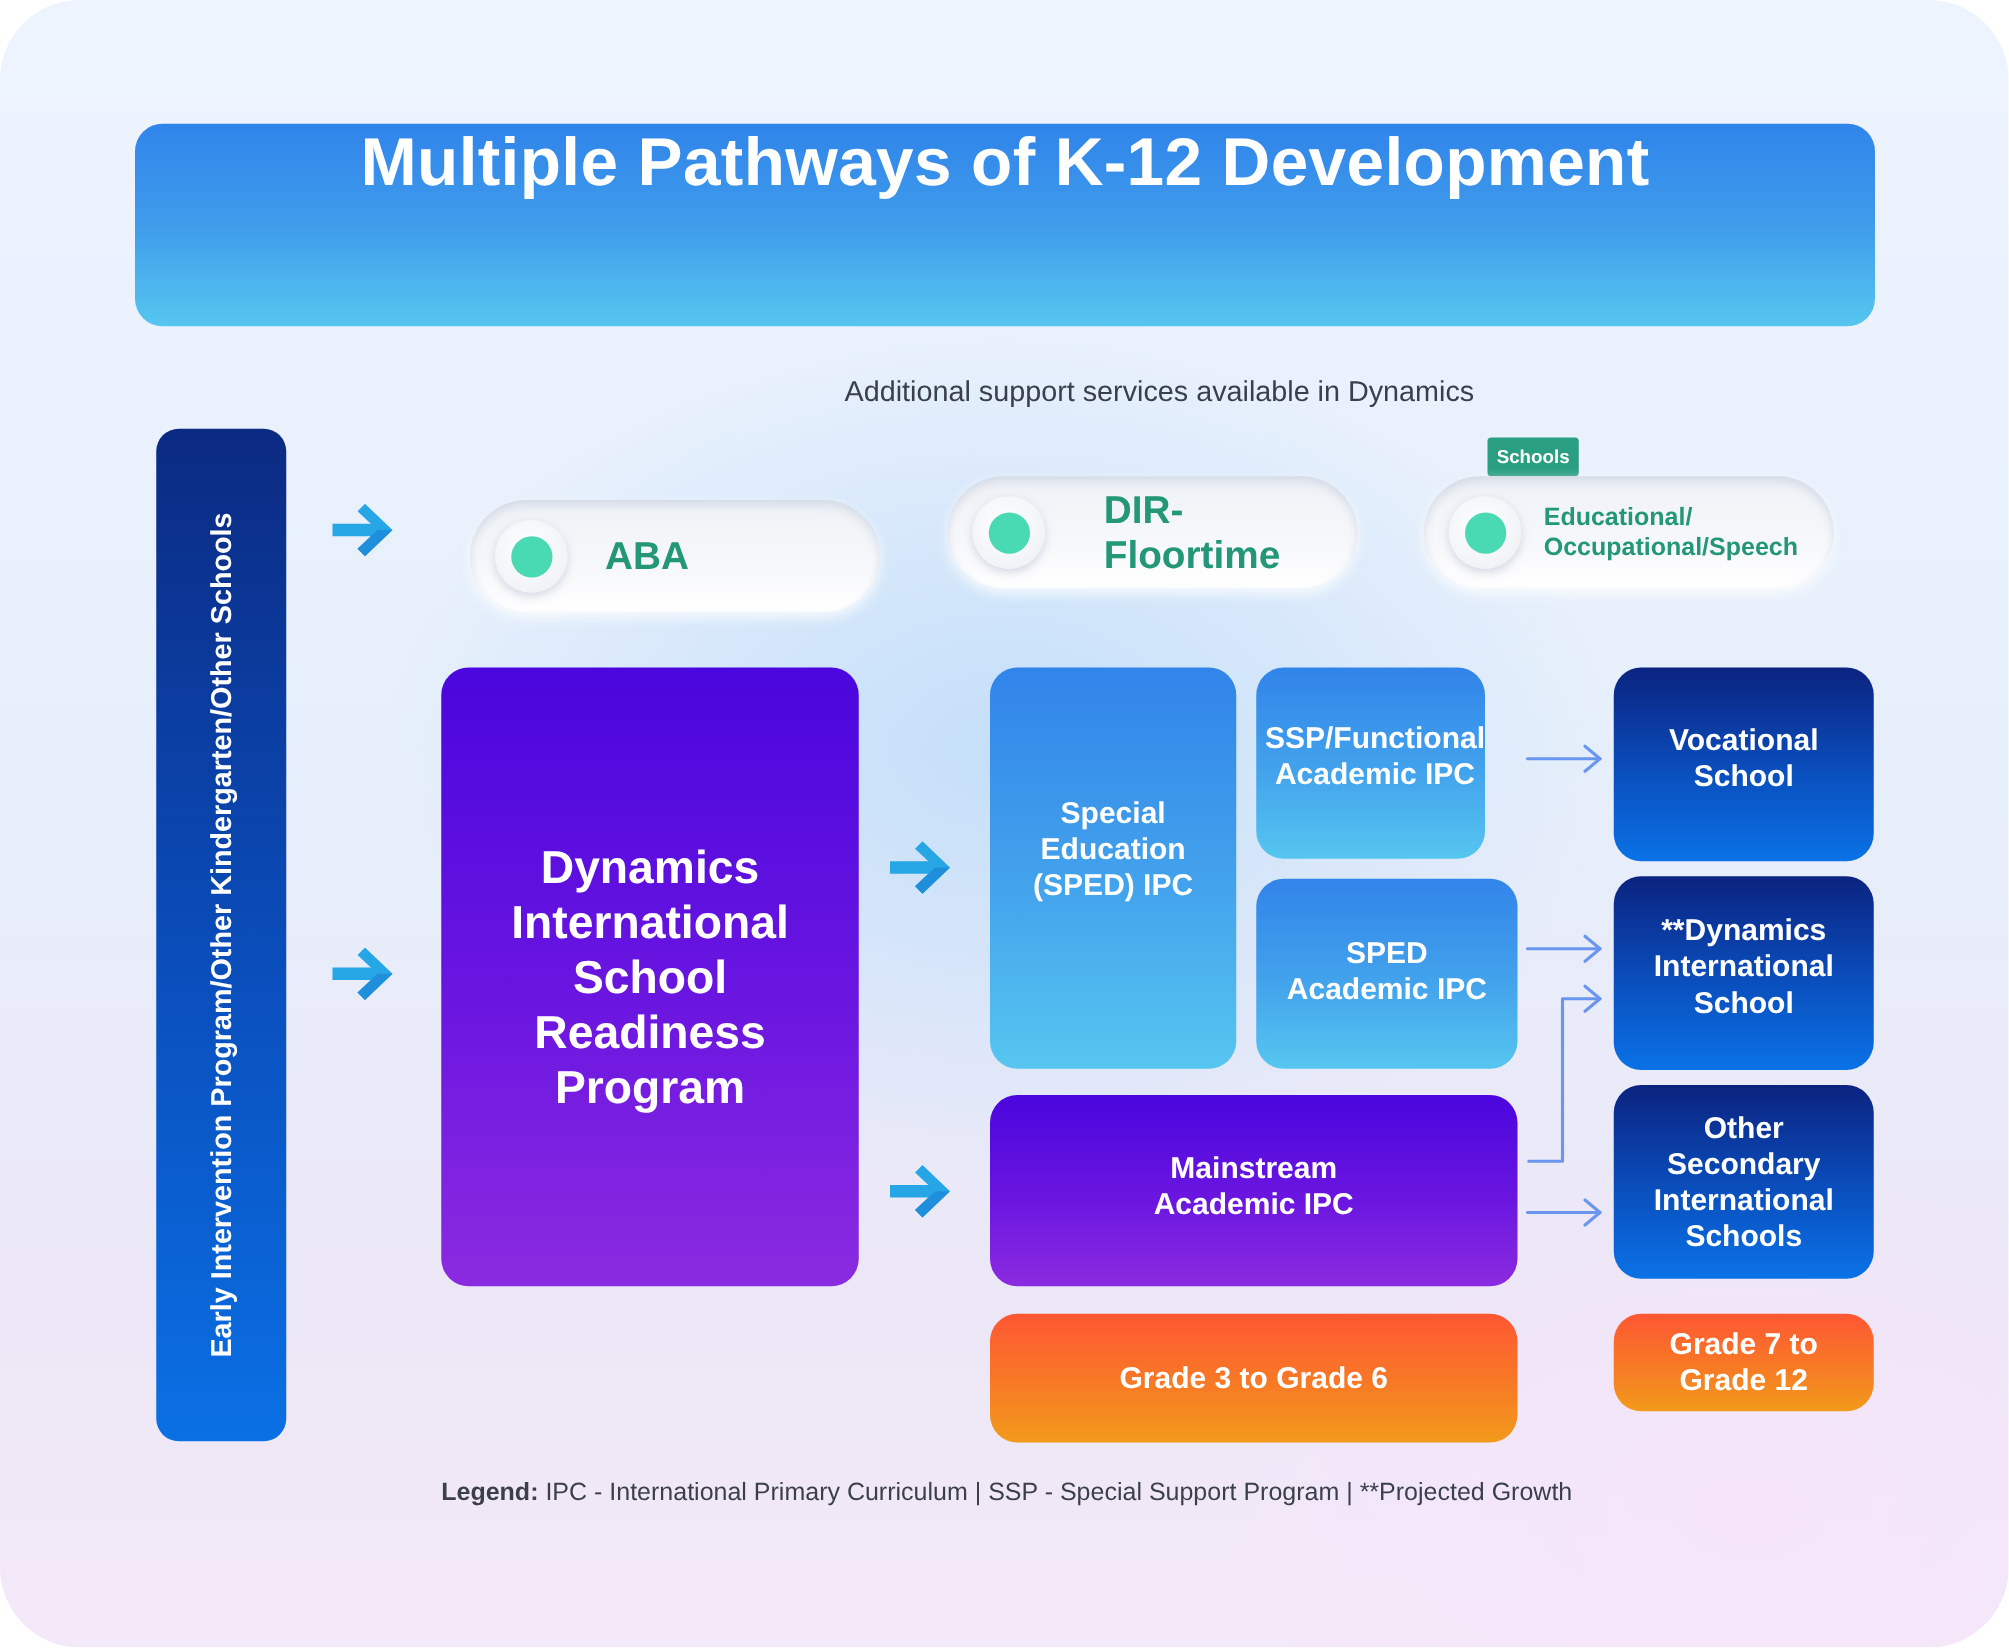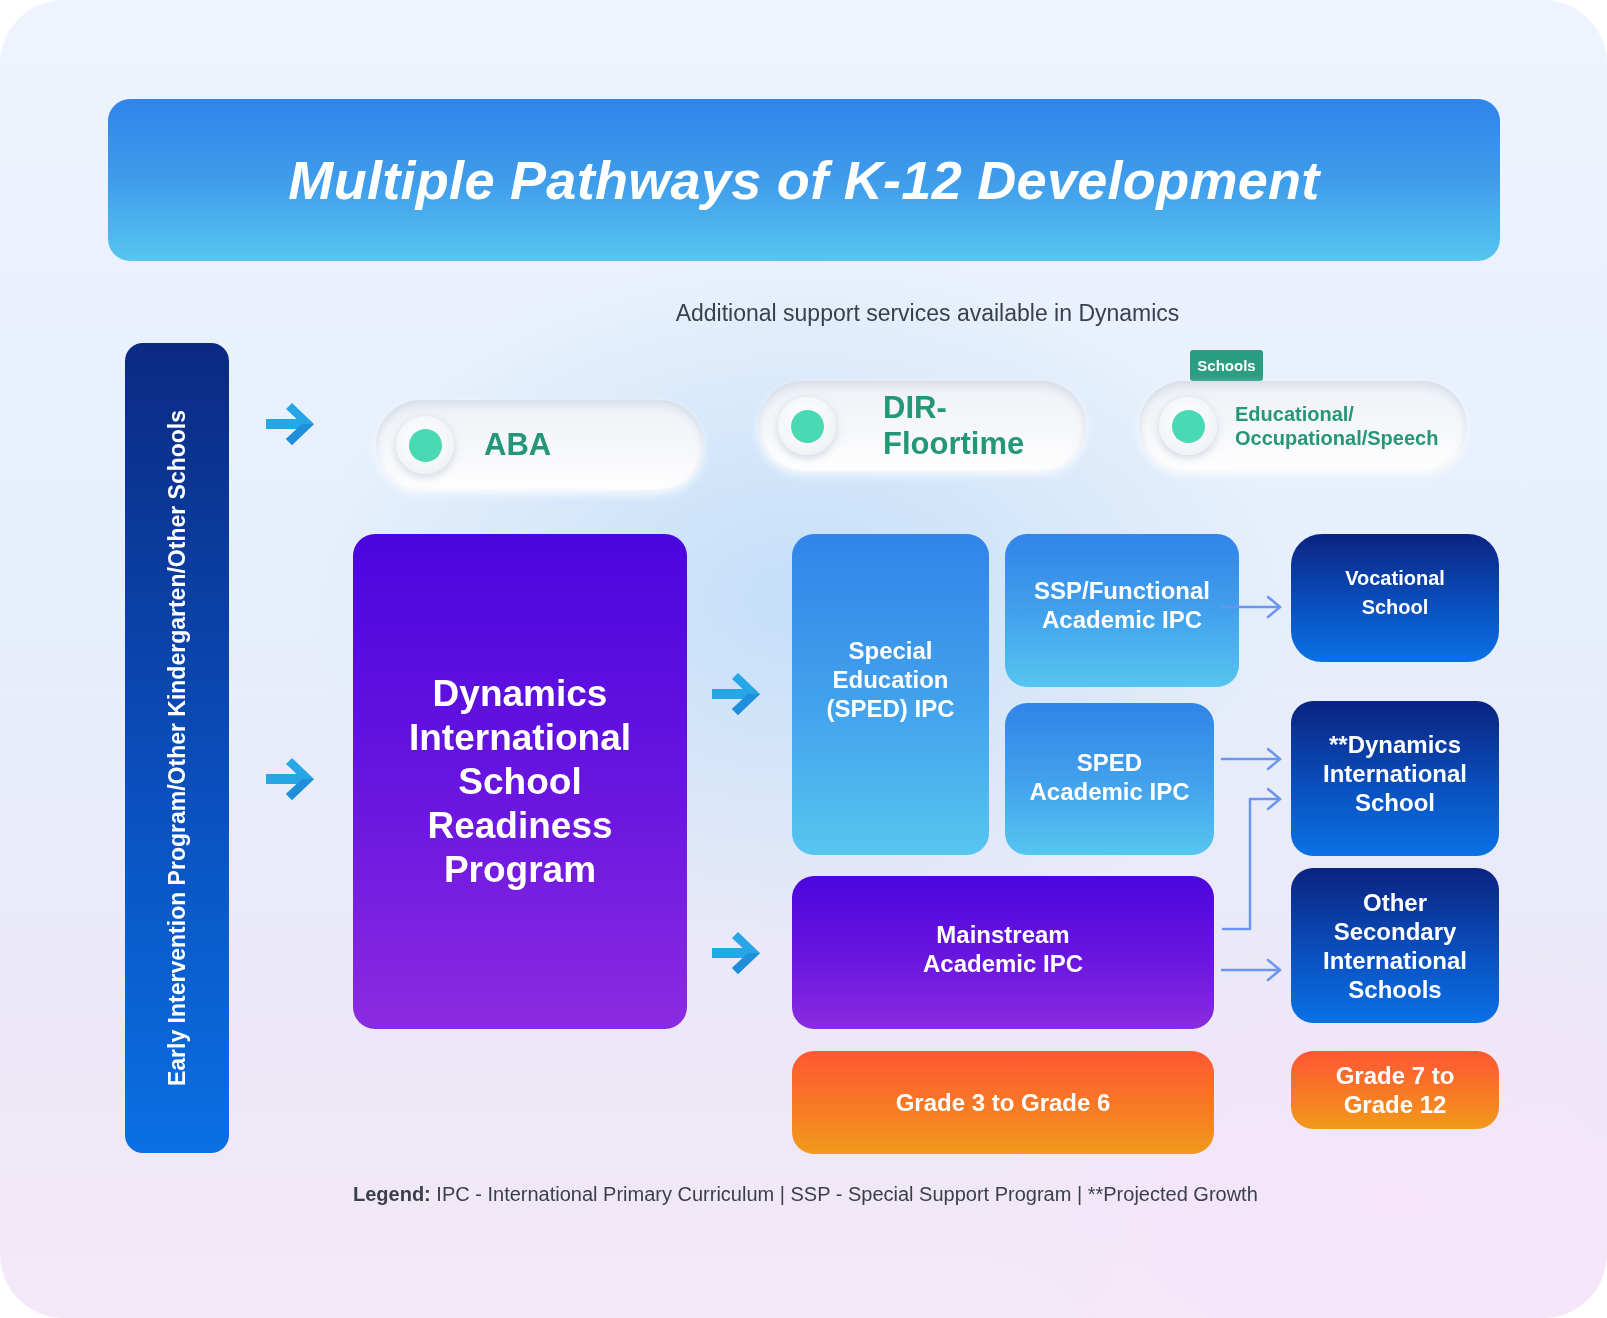"Multiple Pathways of K-12 Development" .title-banner { align-items: center -> none; font-style: italic -> none }
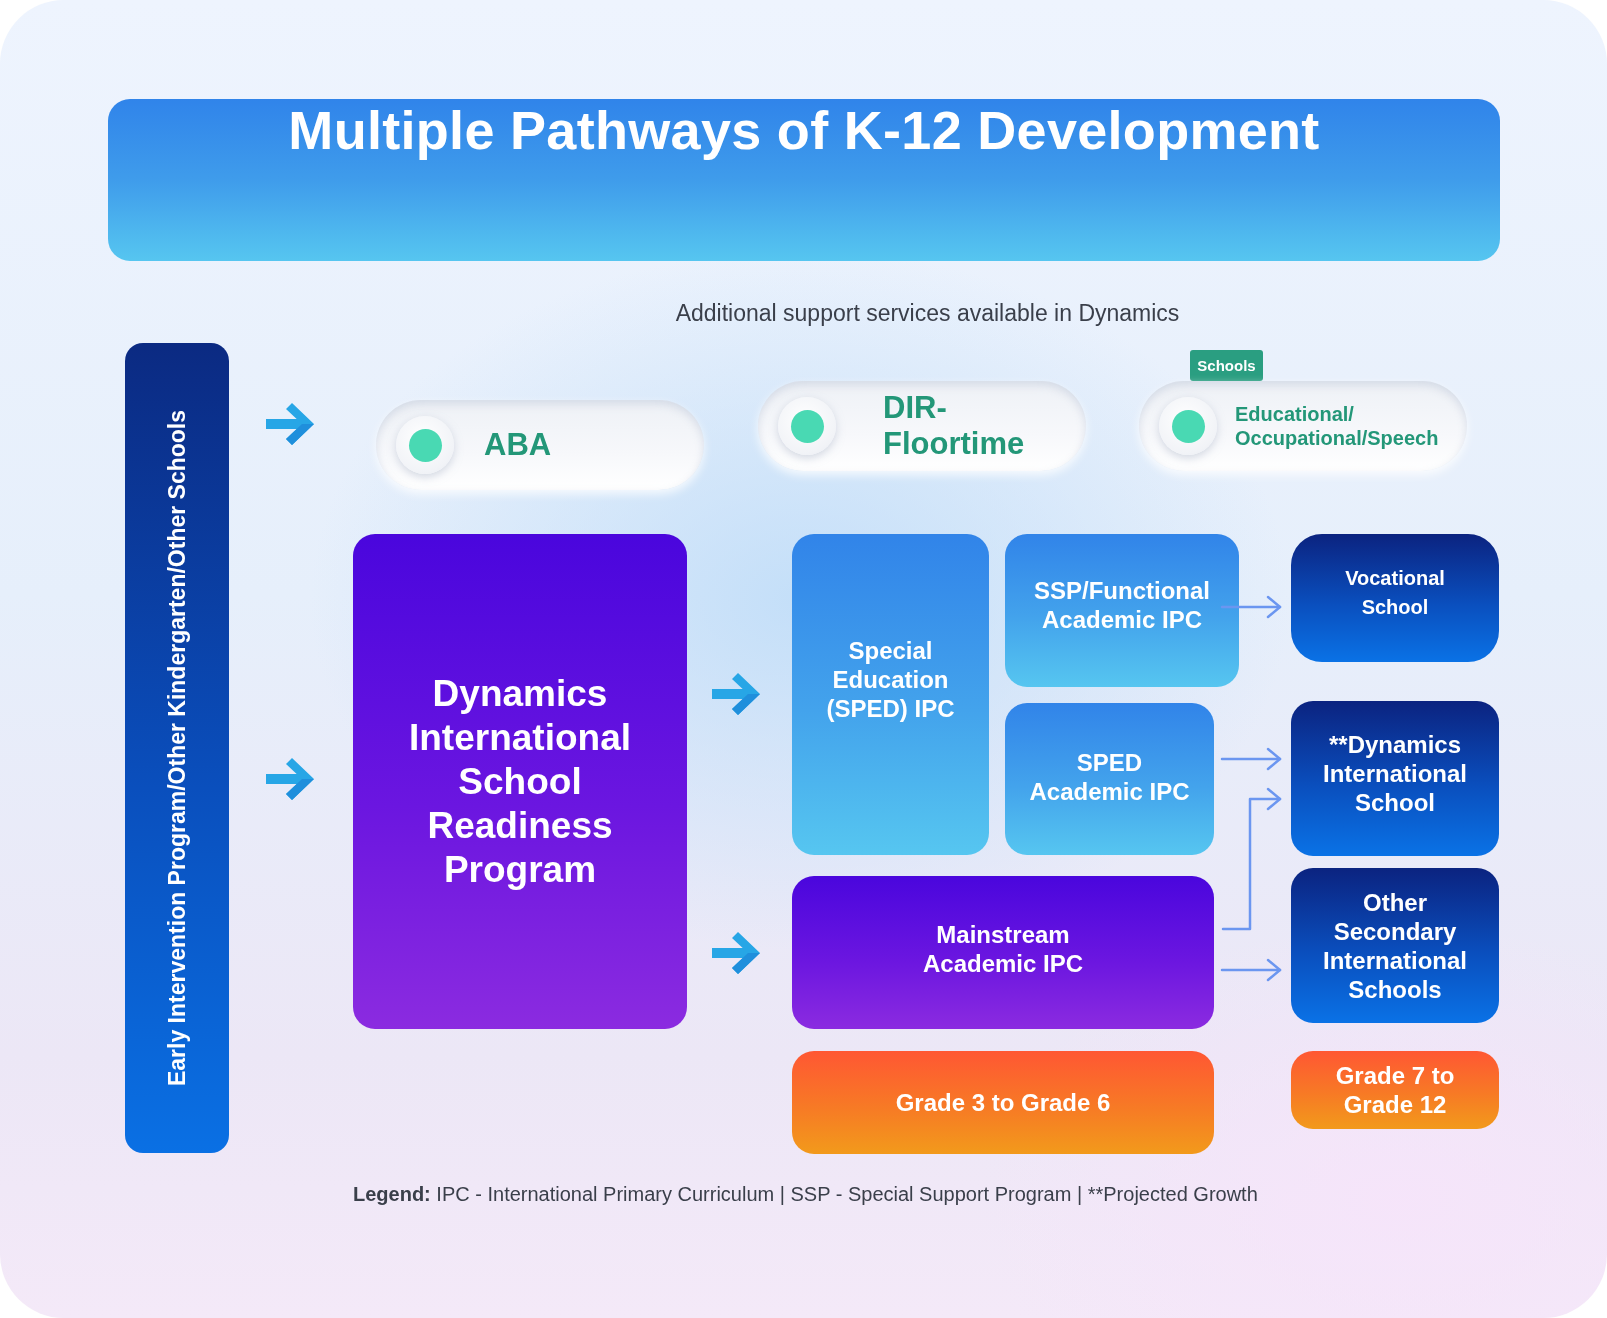"SSP/Functional" .ssp-ipc { justify-content: none -> flex-end; width: 234px -> 183px }
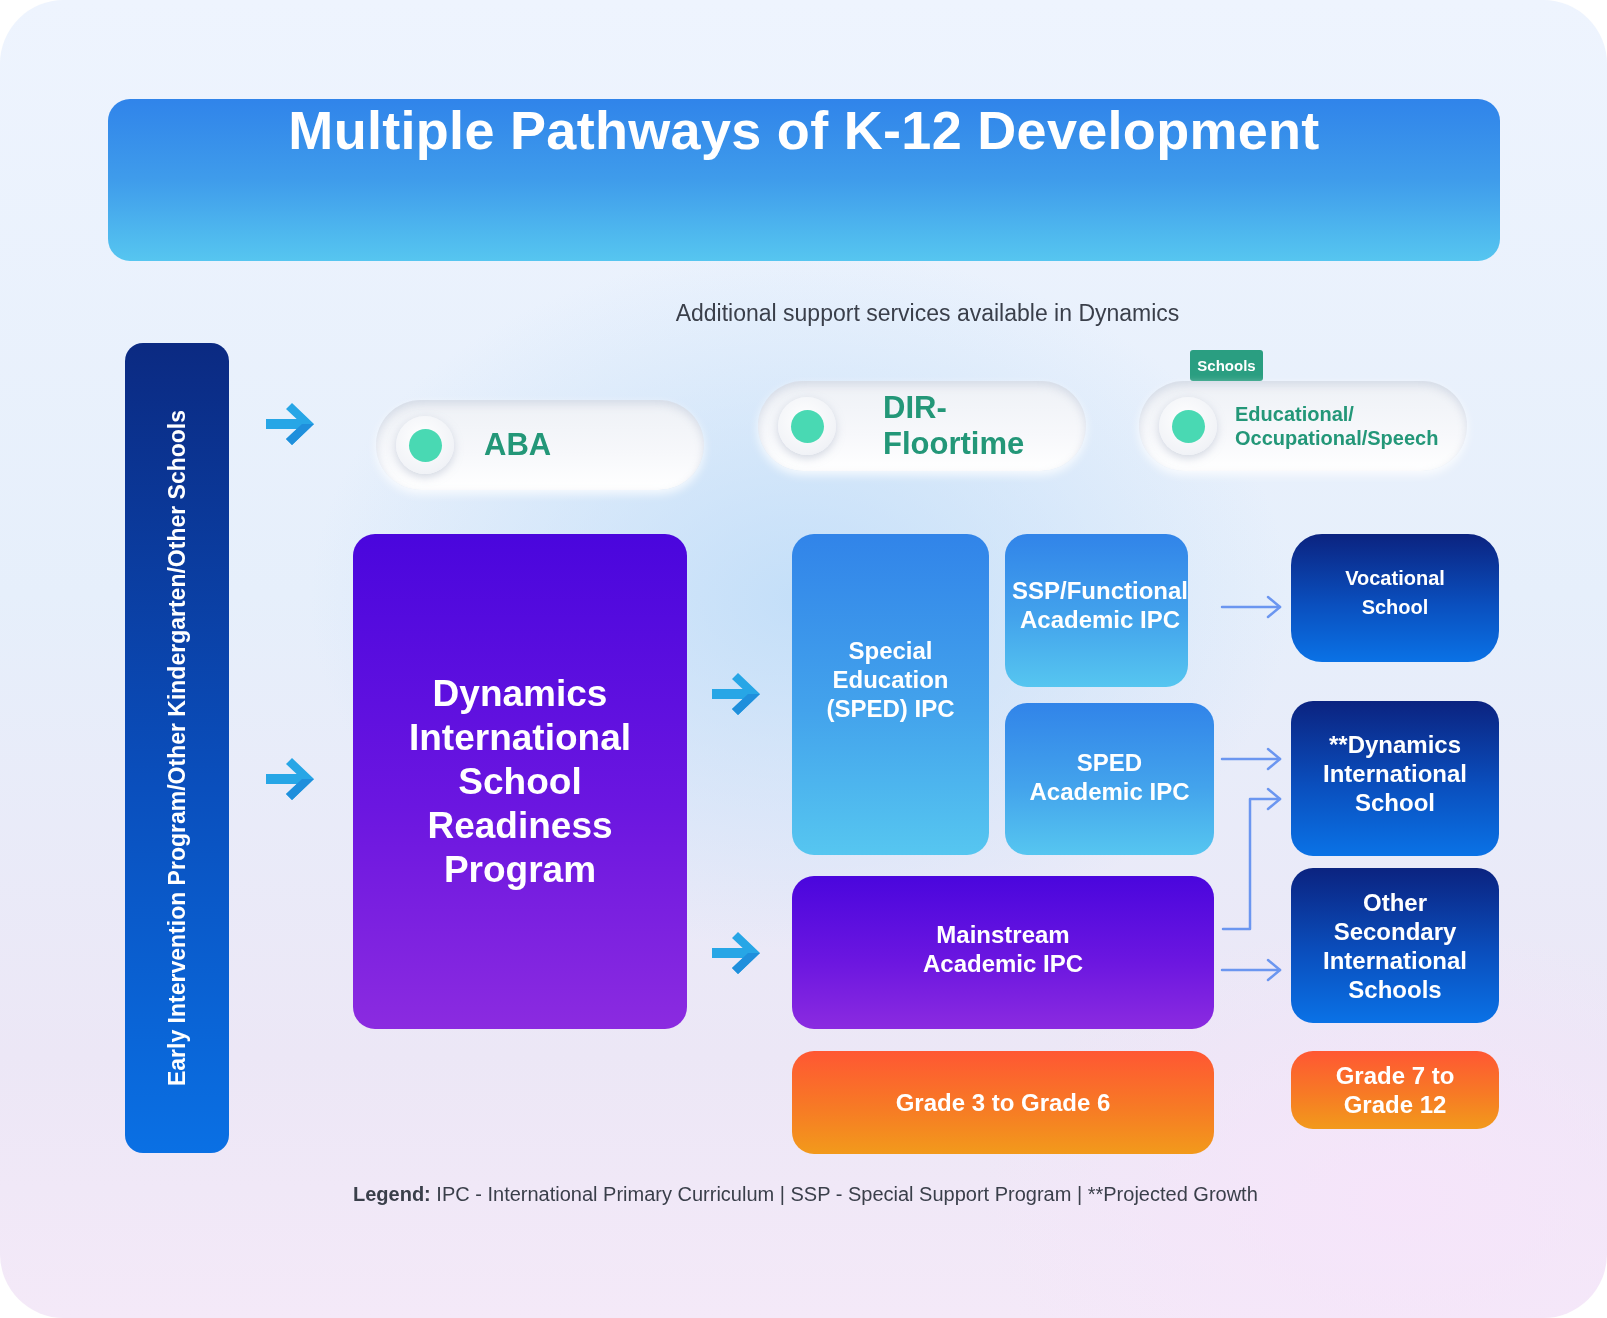"Vocational" .vocational { border-radius: 31px -> none; font-size: 20px -> 24px; height: 128px -> 155px }
